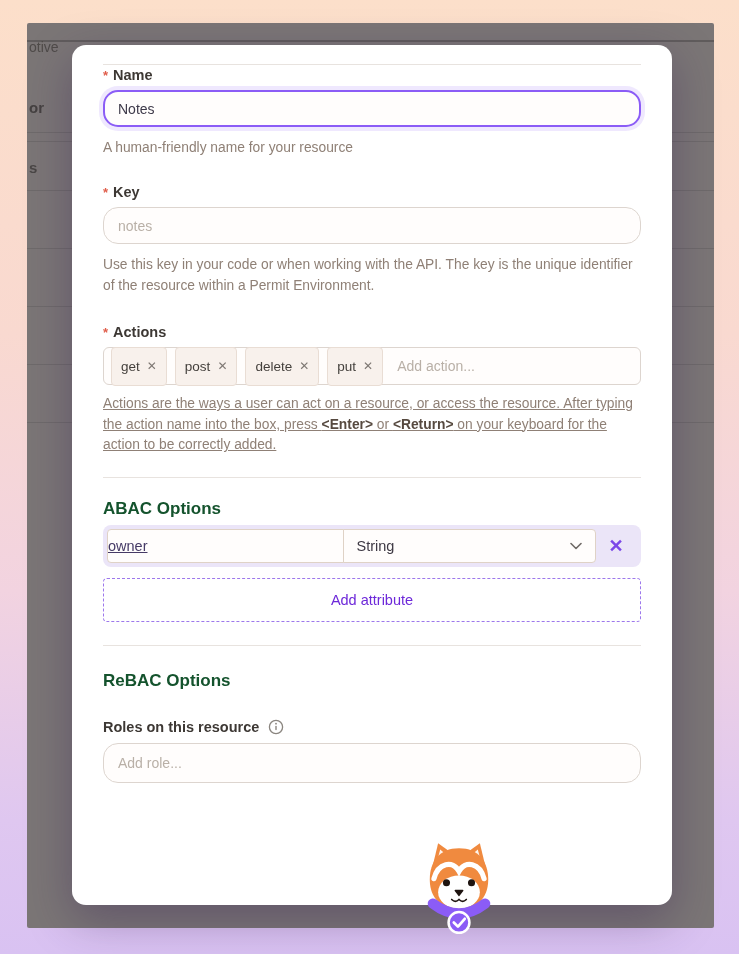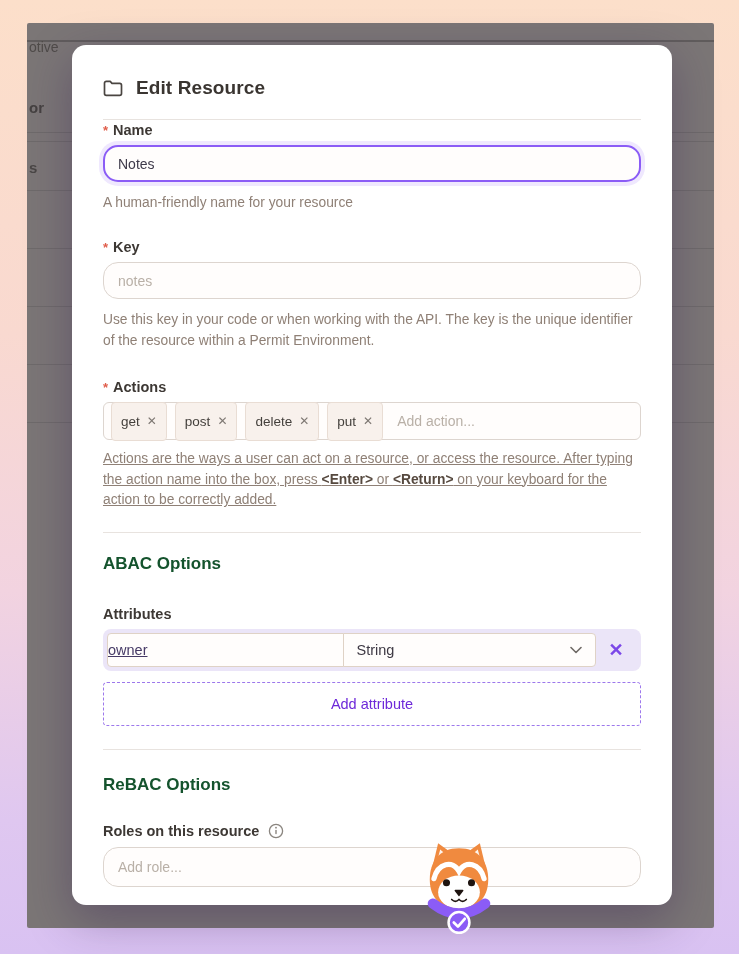"Edit Resource" div.modal-header { html: <div> <span> <svg> <path></path> </svg> </span> <span>Edit Resource</span> </div> -> none }
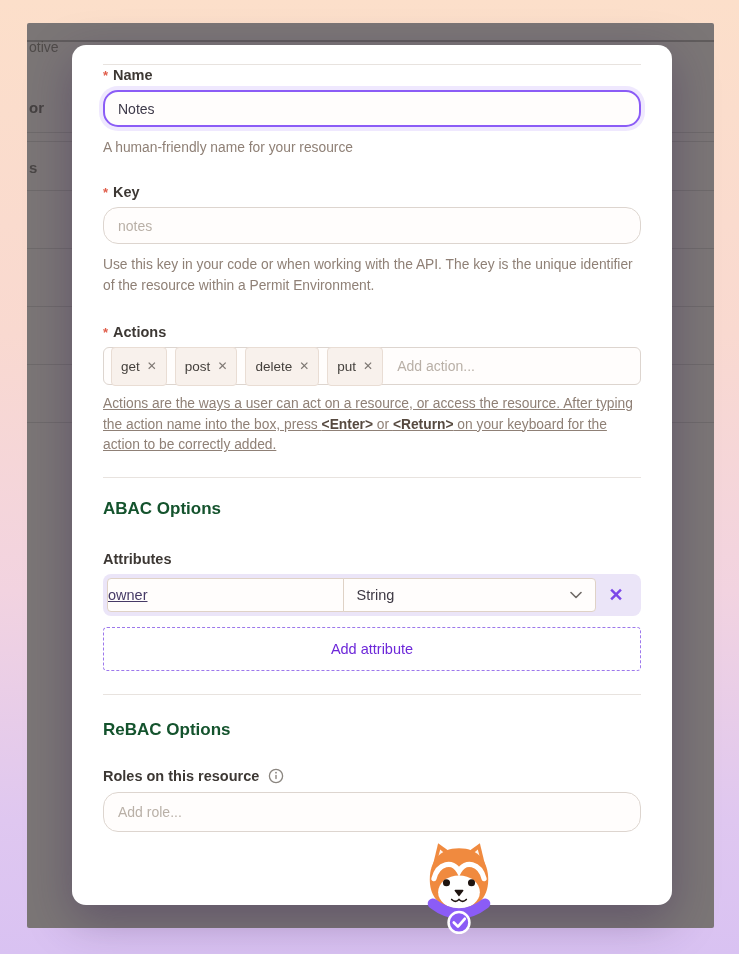"Attributes" div.sub-label { html: <div>Attributes</div> -> none }
